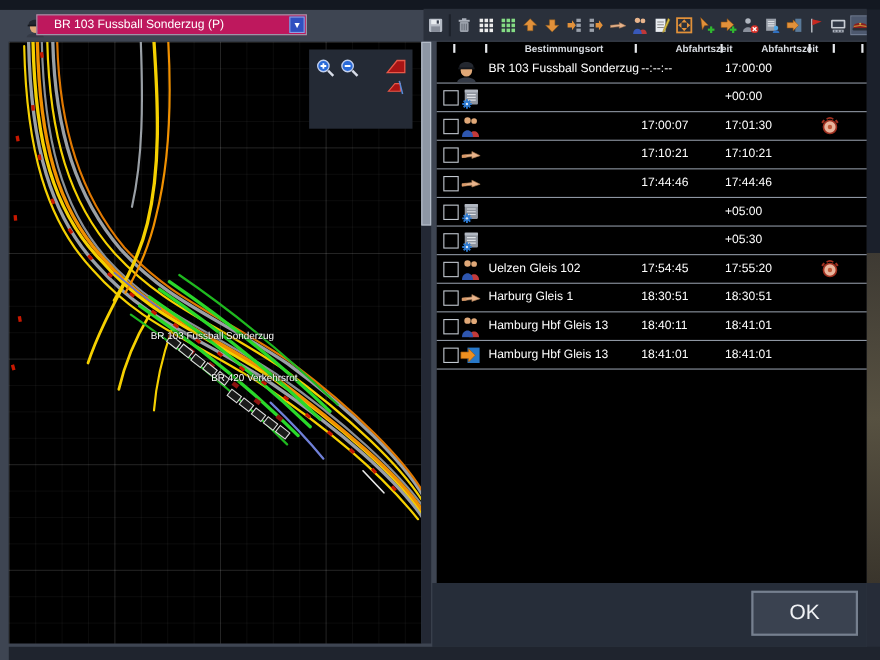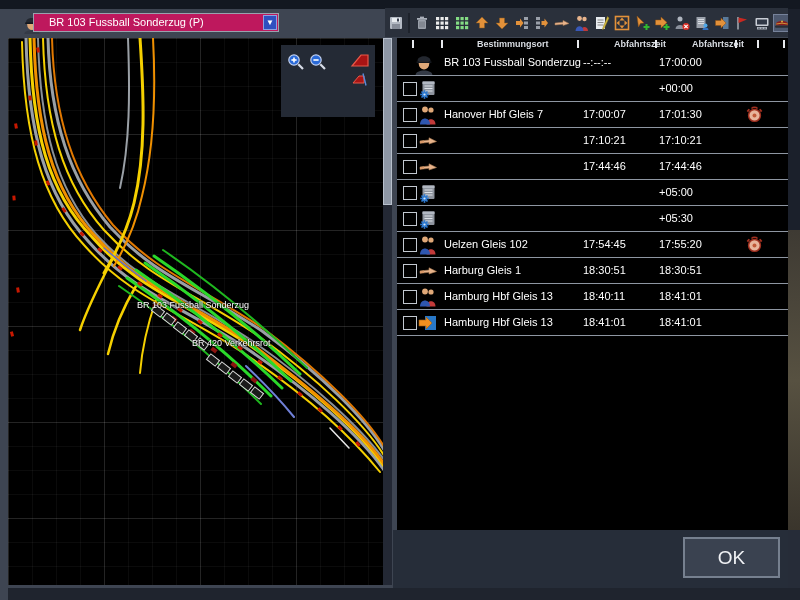"Hanover Hbf Gleis 7" span.dest { html: <span>Hanover Hbf Gleis 7</span> -> none }
